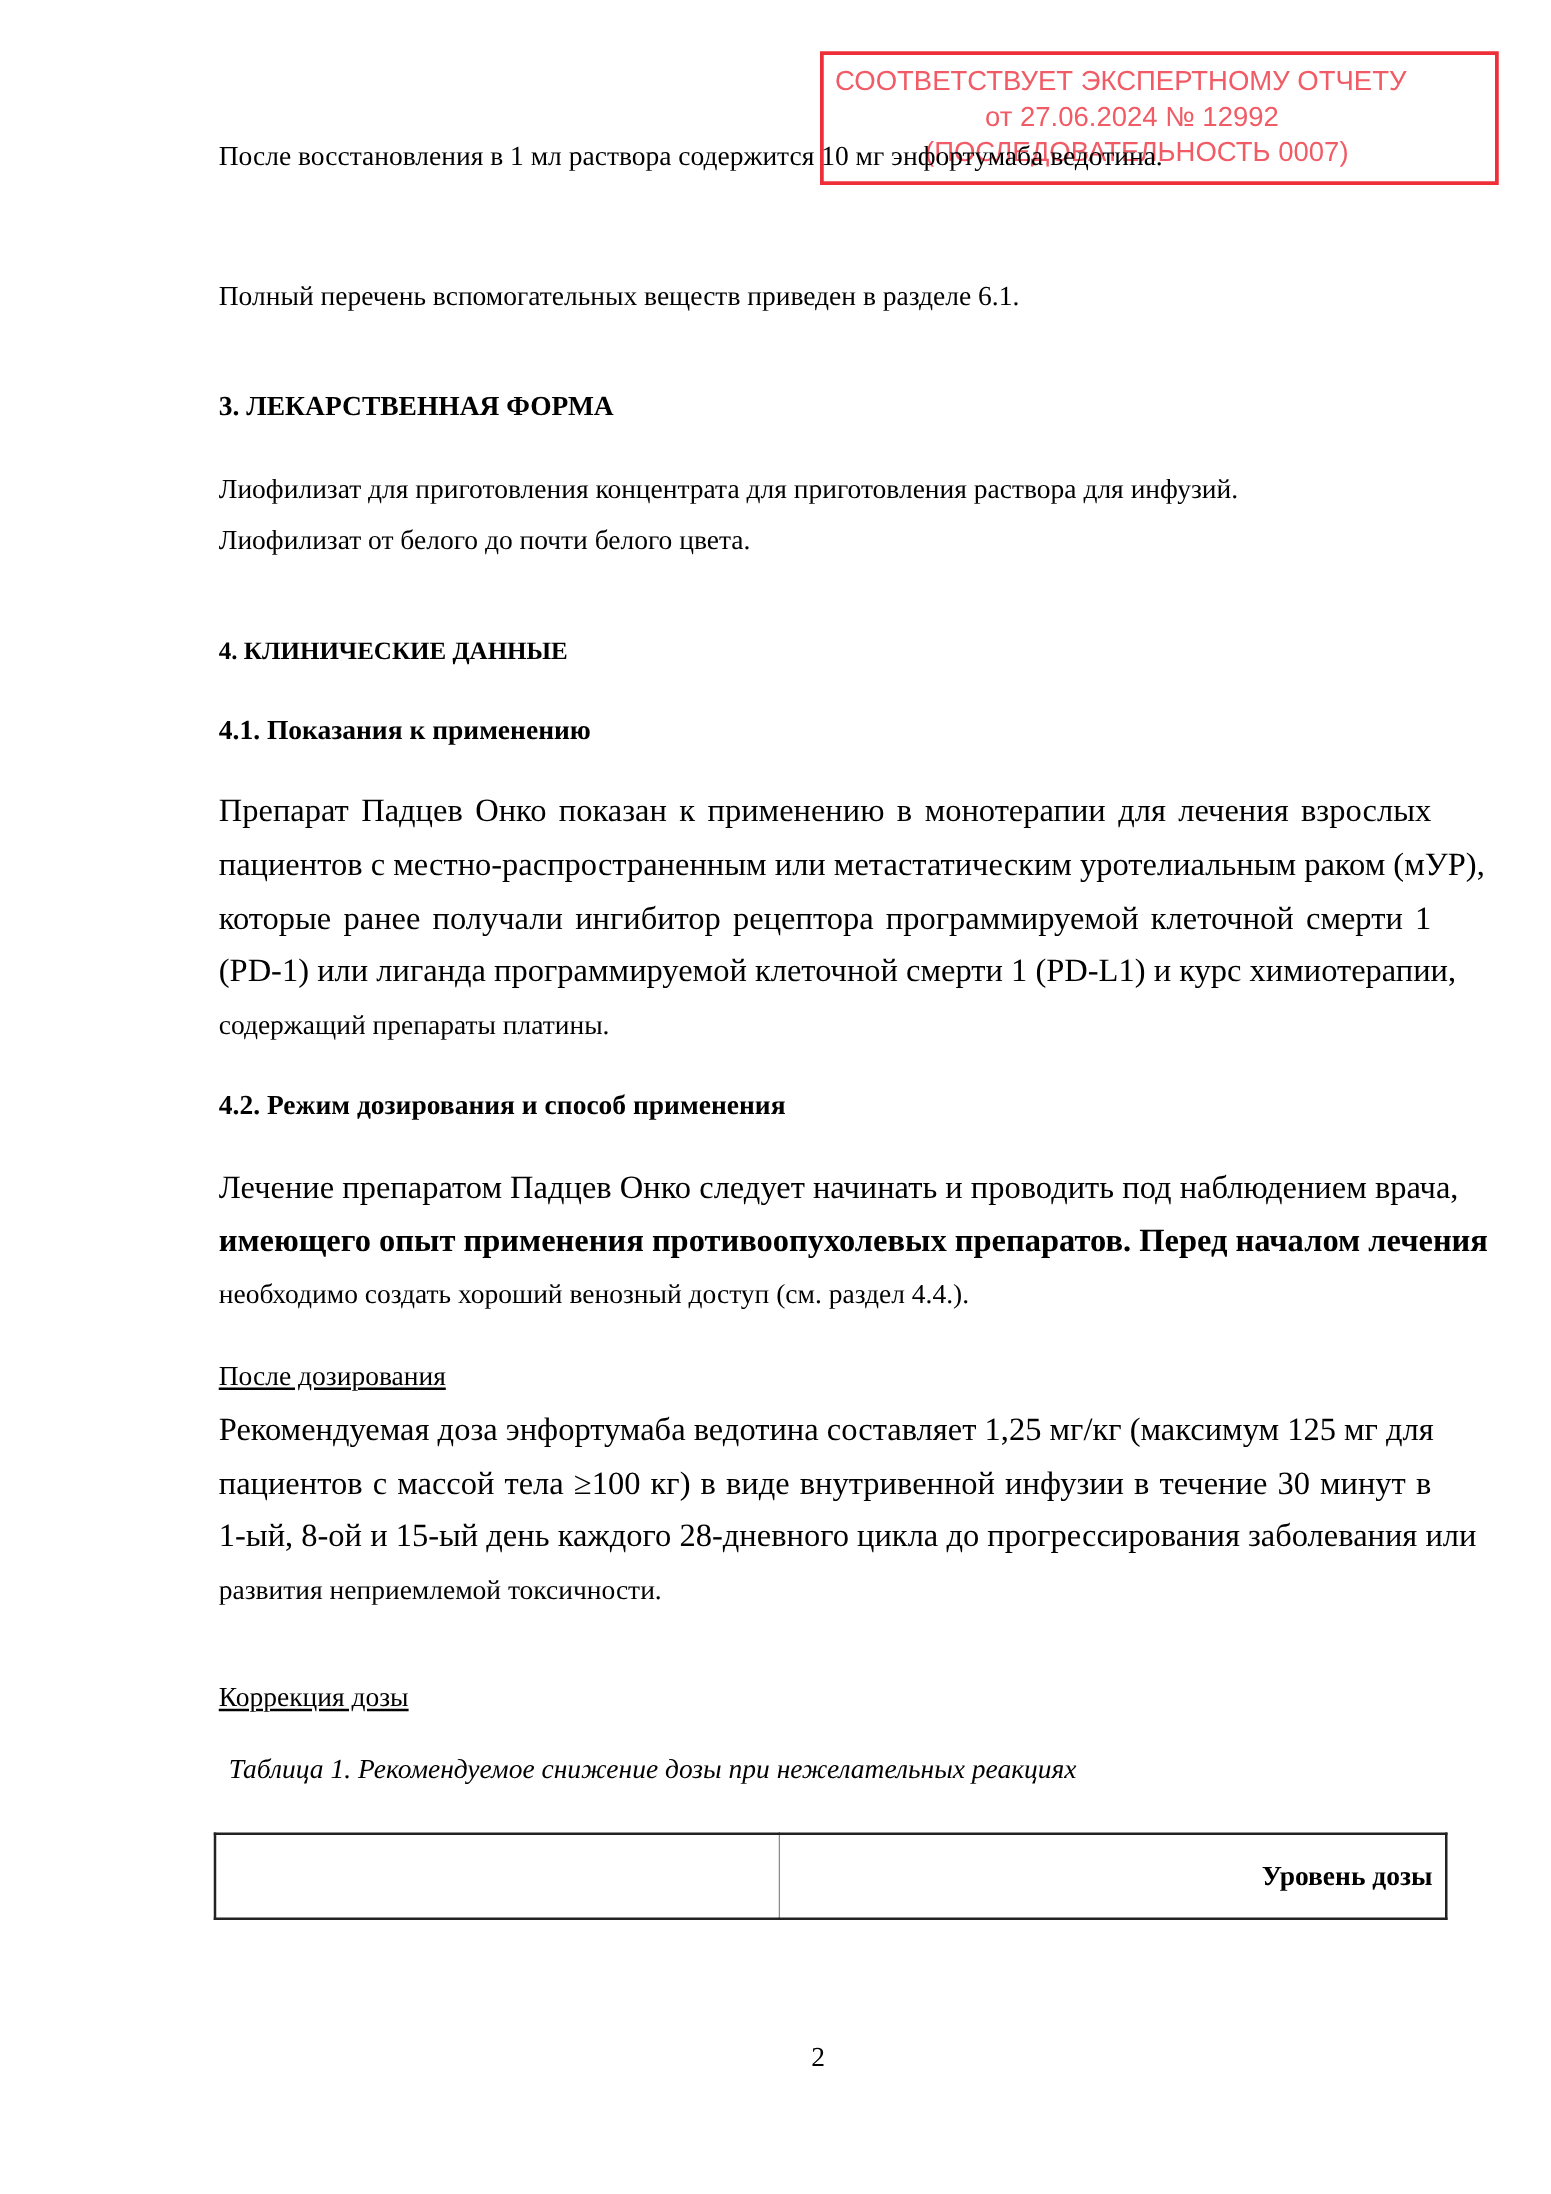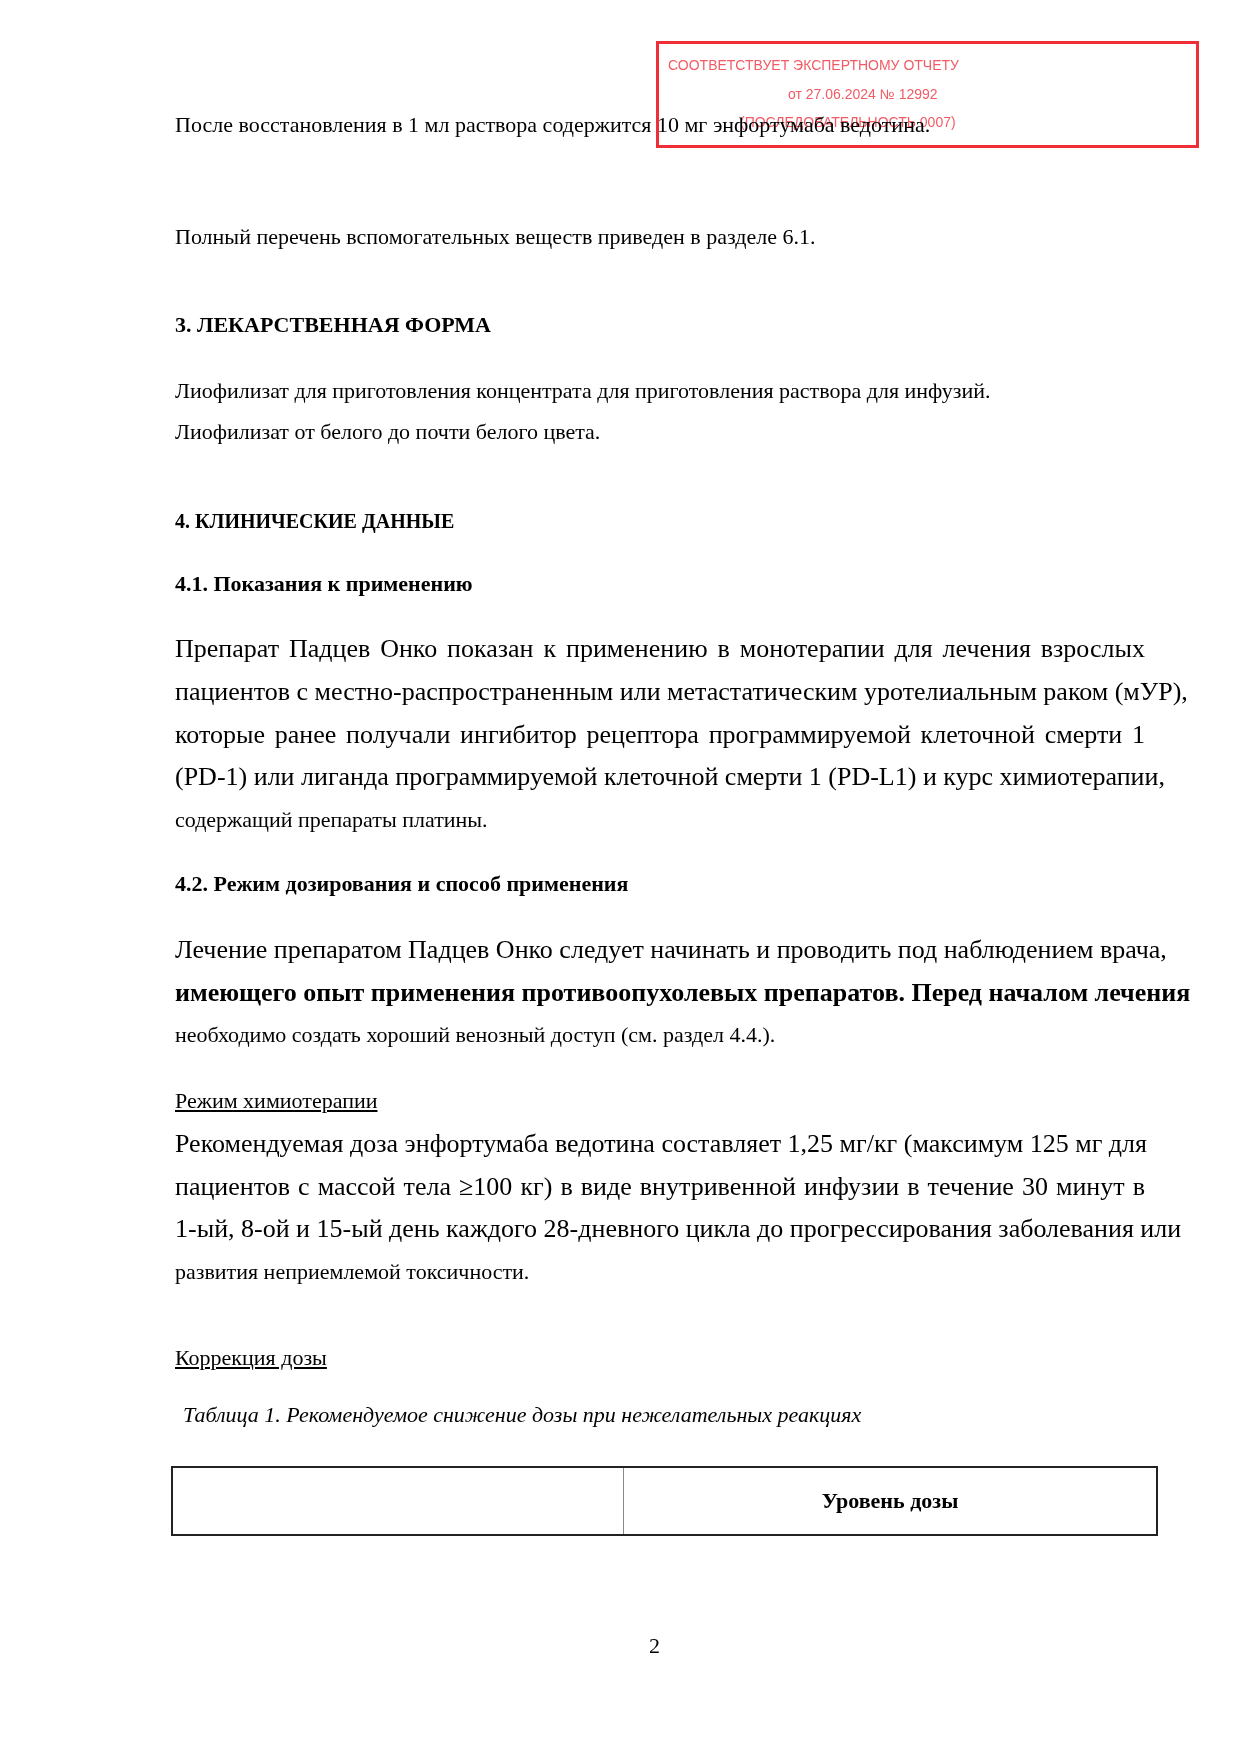"СООТВЕТСТВУЕТ ЭКСПЕРТНОМУ ОТЧЕТУ" .stamp-text { font-size: 14px -> 22px }
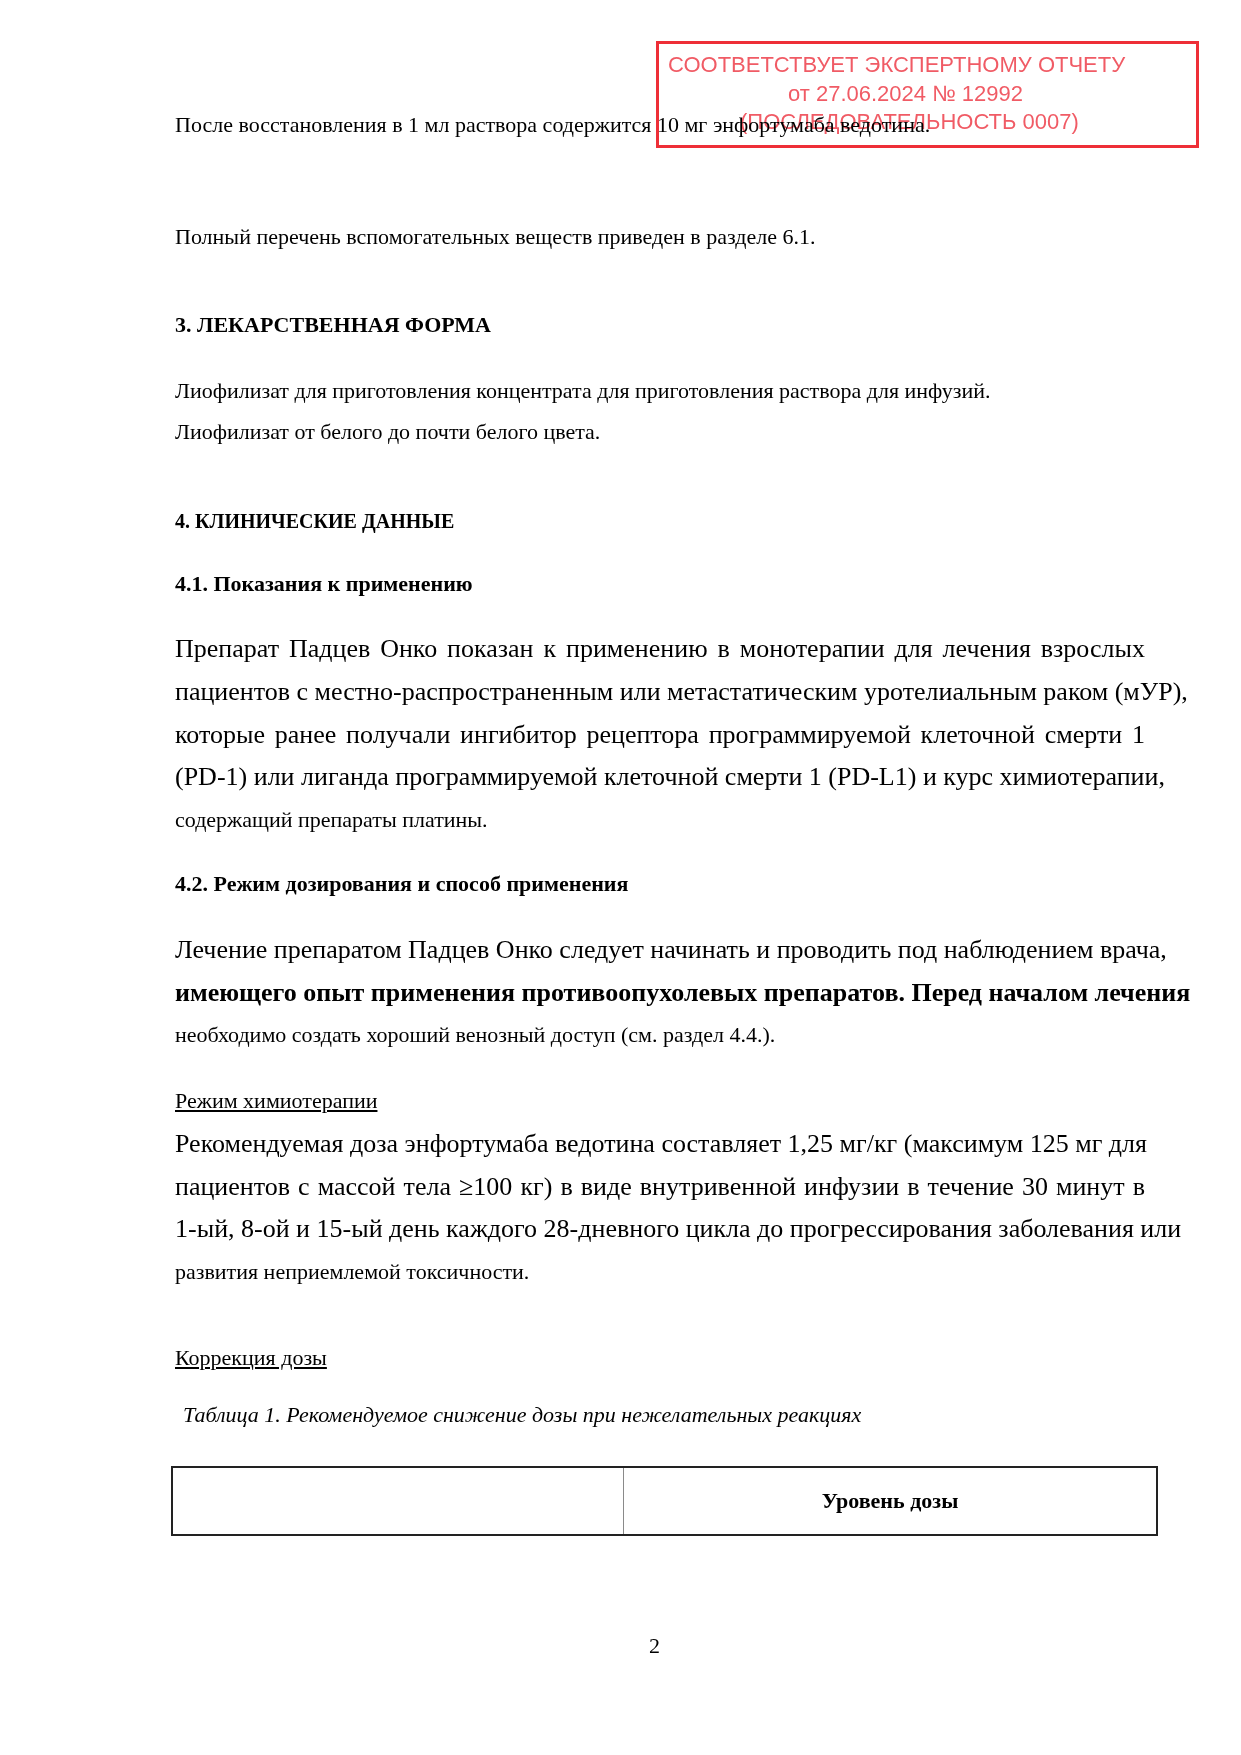"Режим химиотерапии" div.line { text: Режим химиотерапии -> После дозирования }
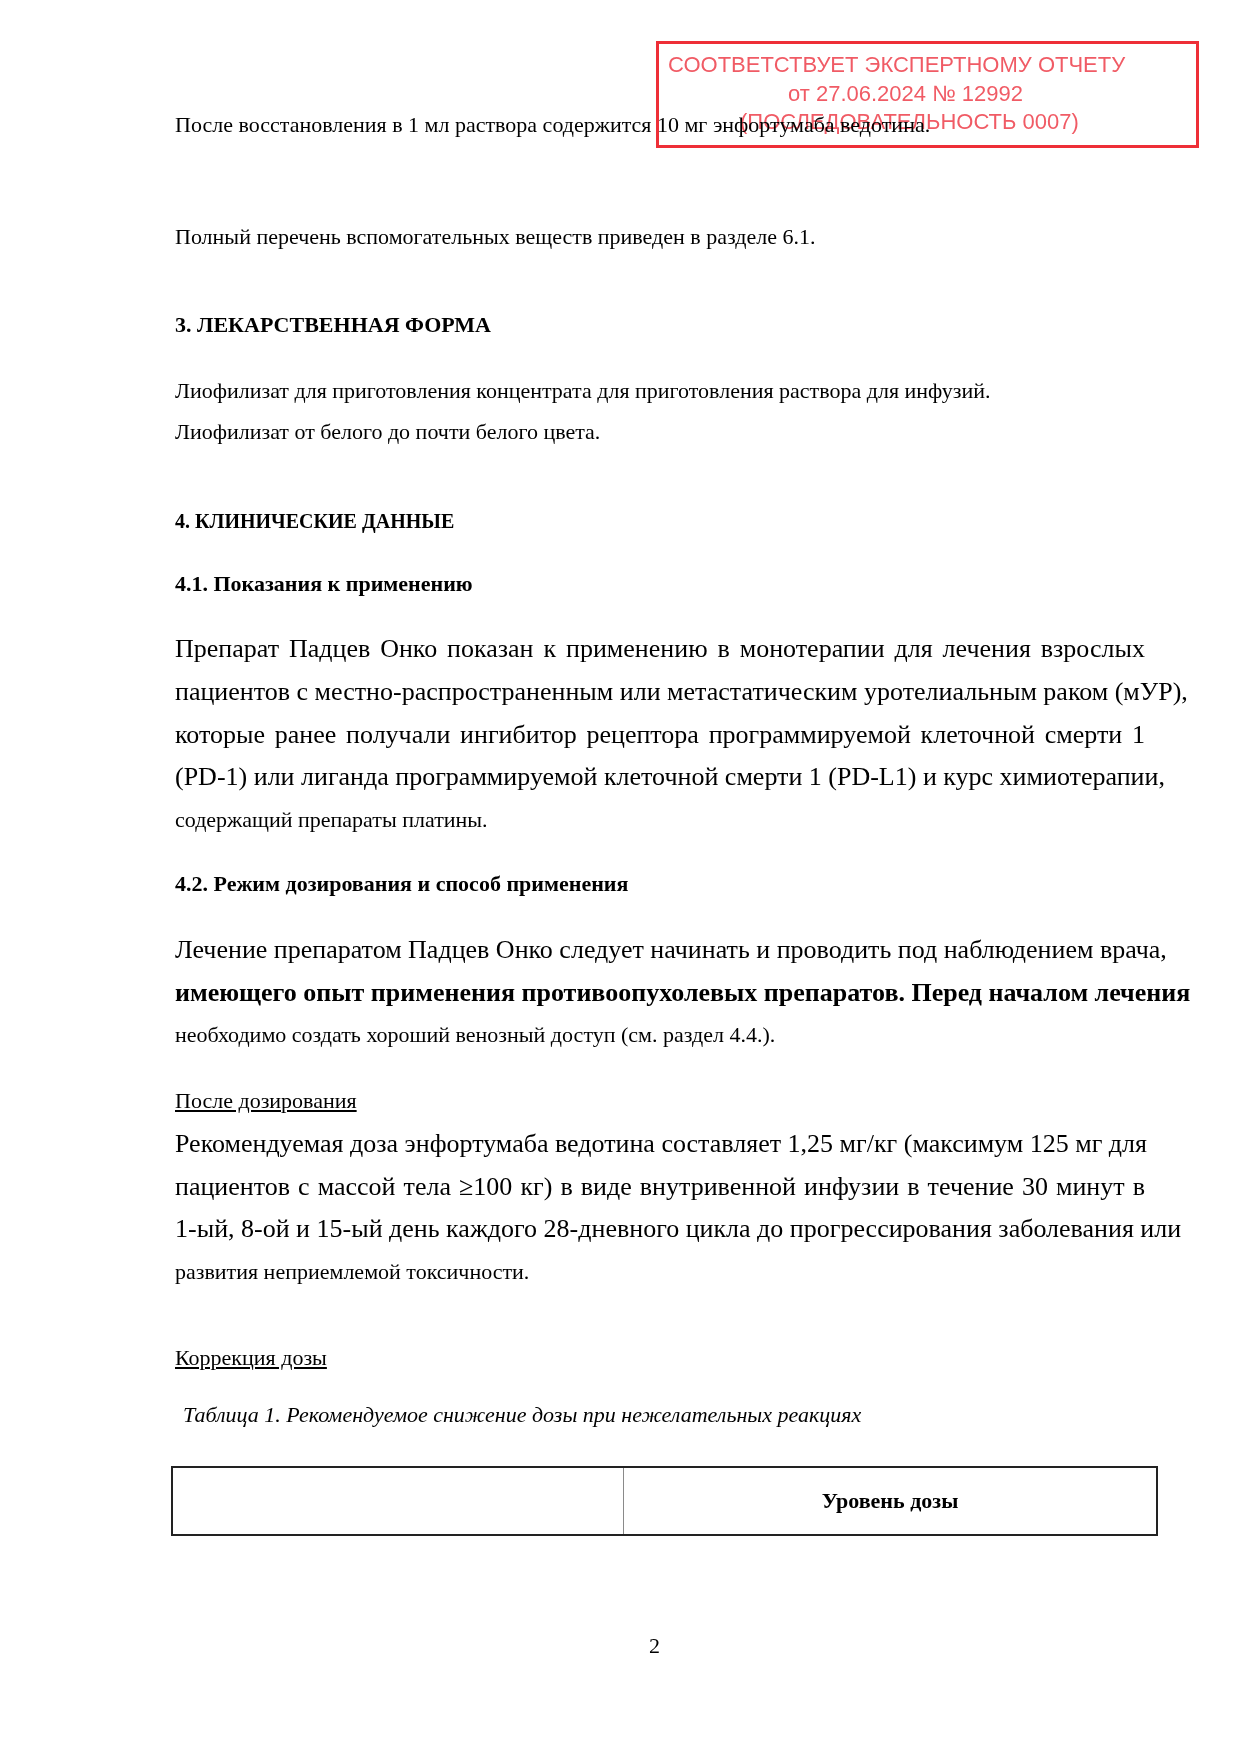"Уровень дозы" table.dose td.c2 { text-align: center -> right }
